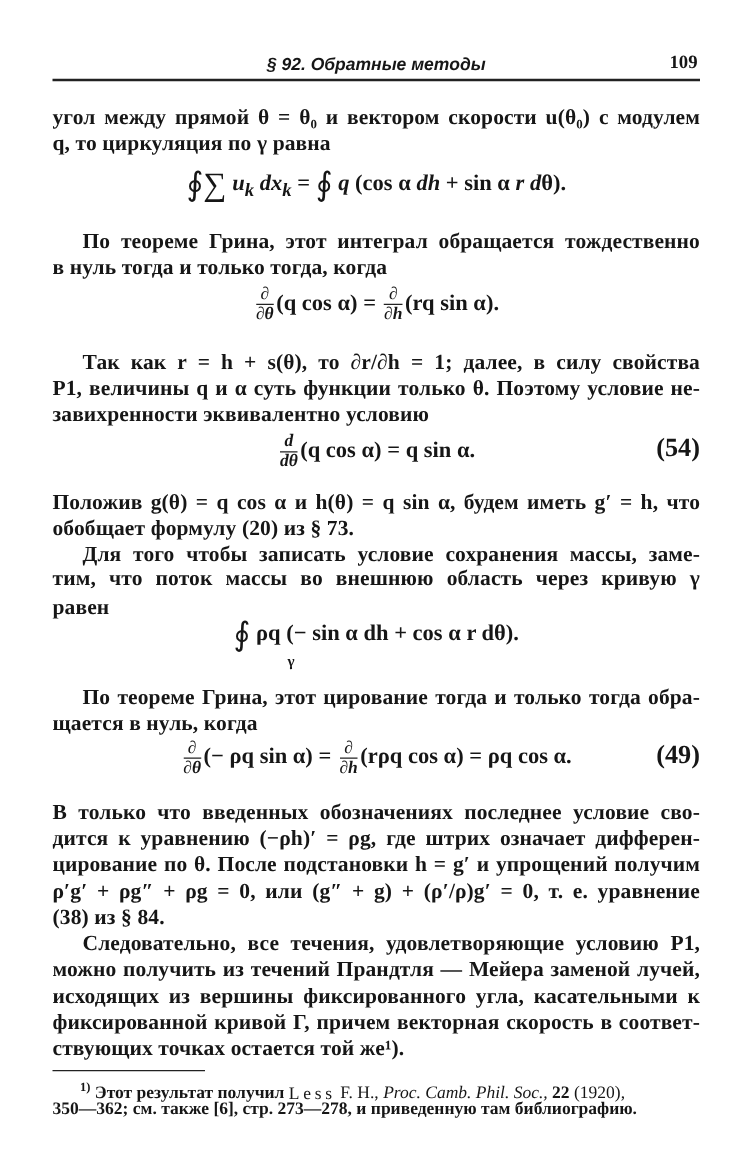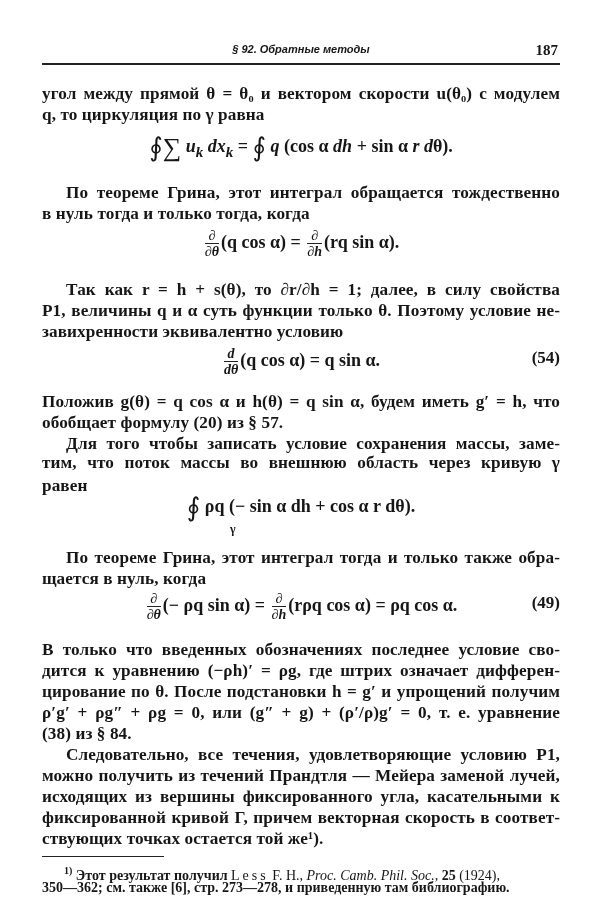"§ 92. Обратные методы" .rh-title { font-size: 11px -> 14px }
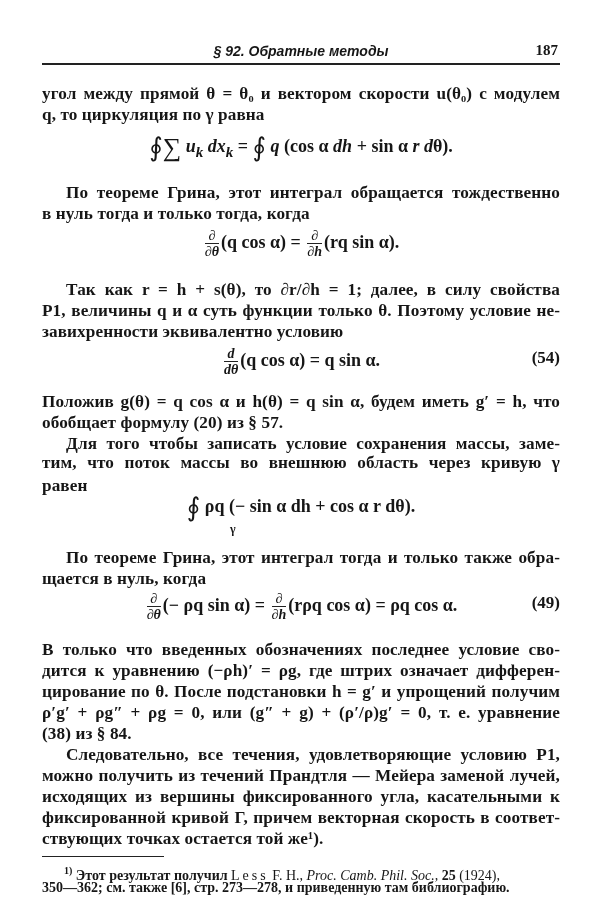"187" div.rh-page { text: 187 -> 109 }
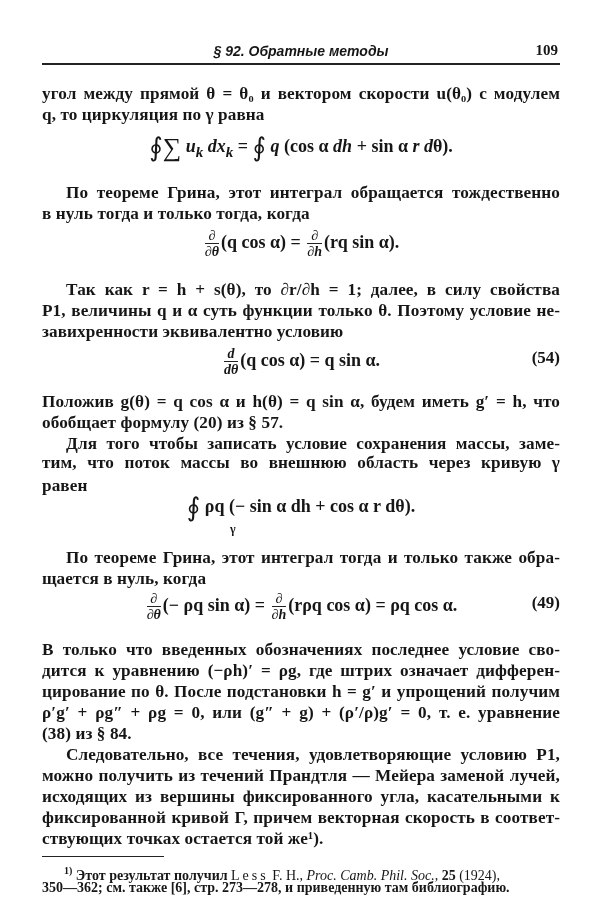"(54)" .eqnum { font-size: 17px -> 21px }
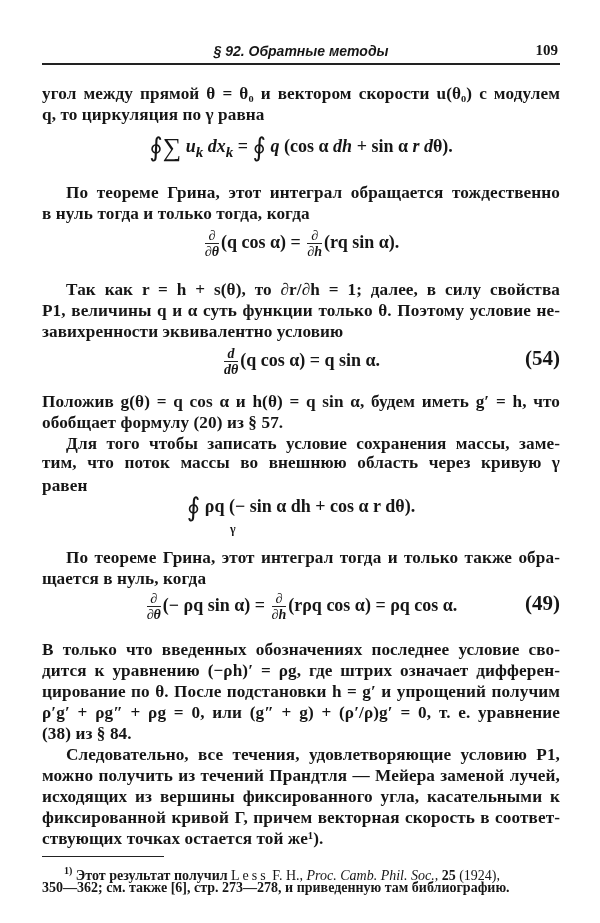"обобщает формулу (20) из §" div.line { text: 57 -> 73 }
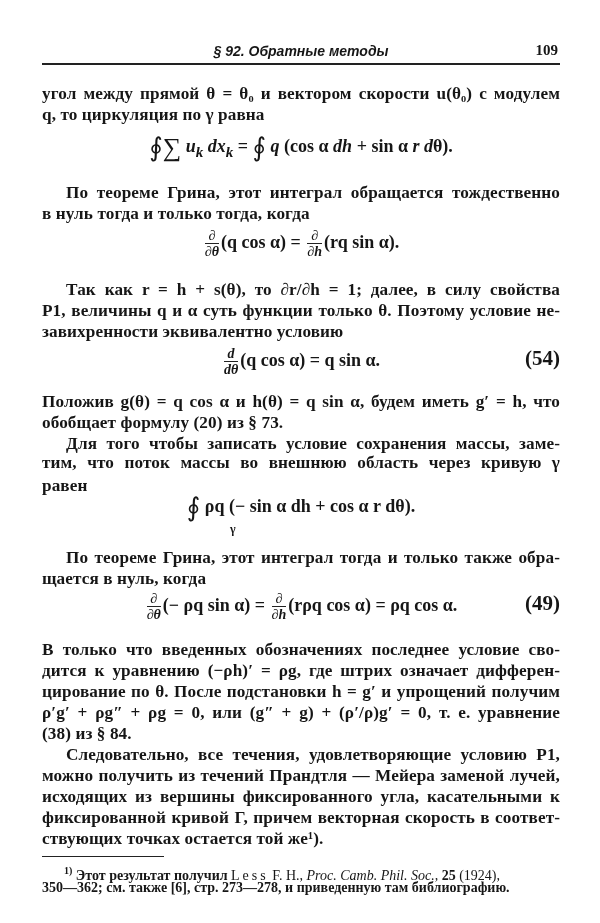"По теореме Грина, этот интеграл тогда" div.line { text: интеграл тогда и только также -> цирование тогда и только тогда }
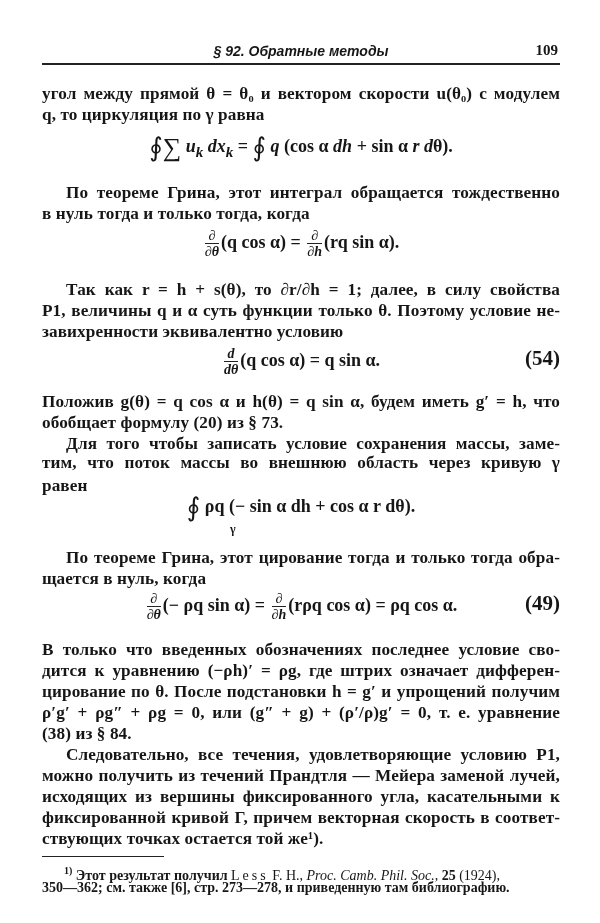"25" span { text: 25 -> 22 }
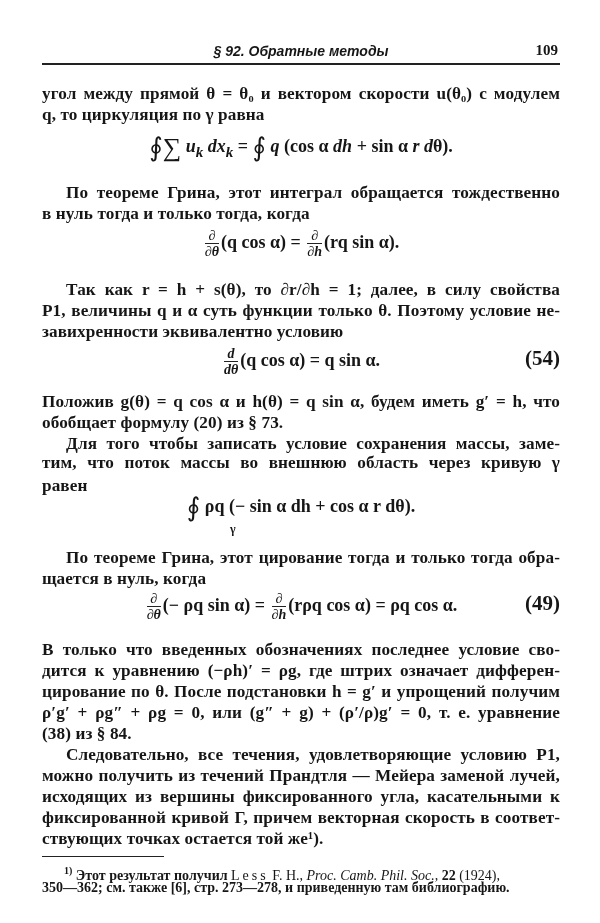"(1924)," span { text: 1924 -> 1920 }
